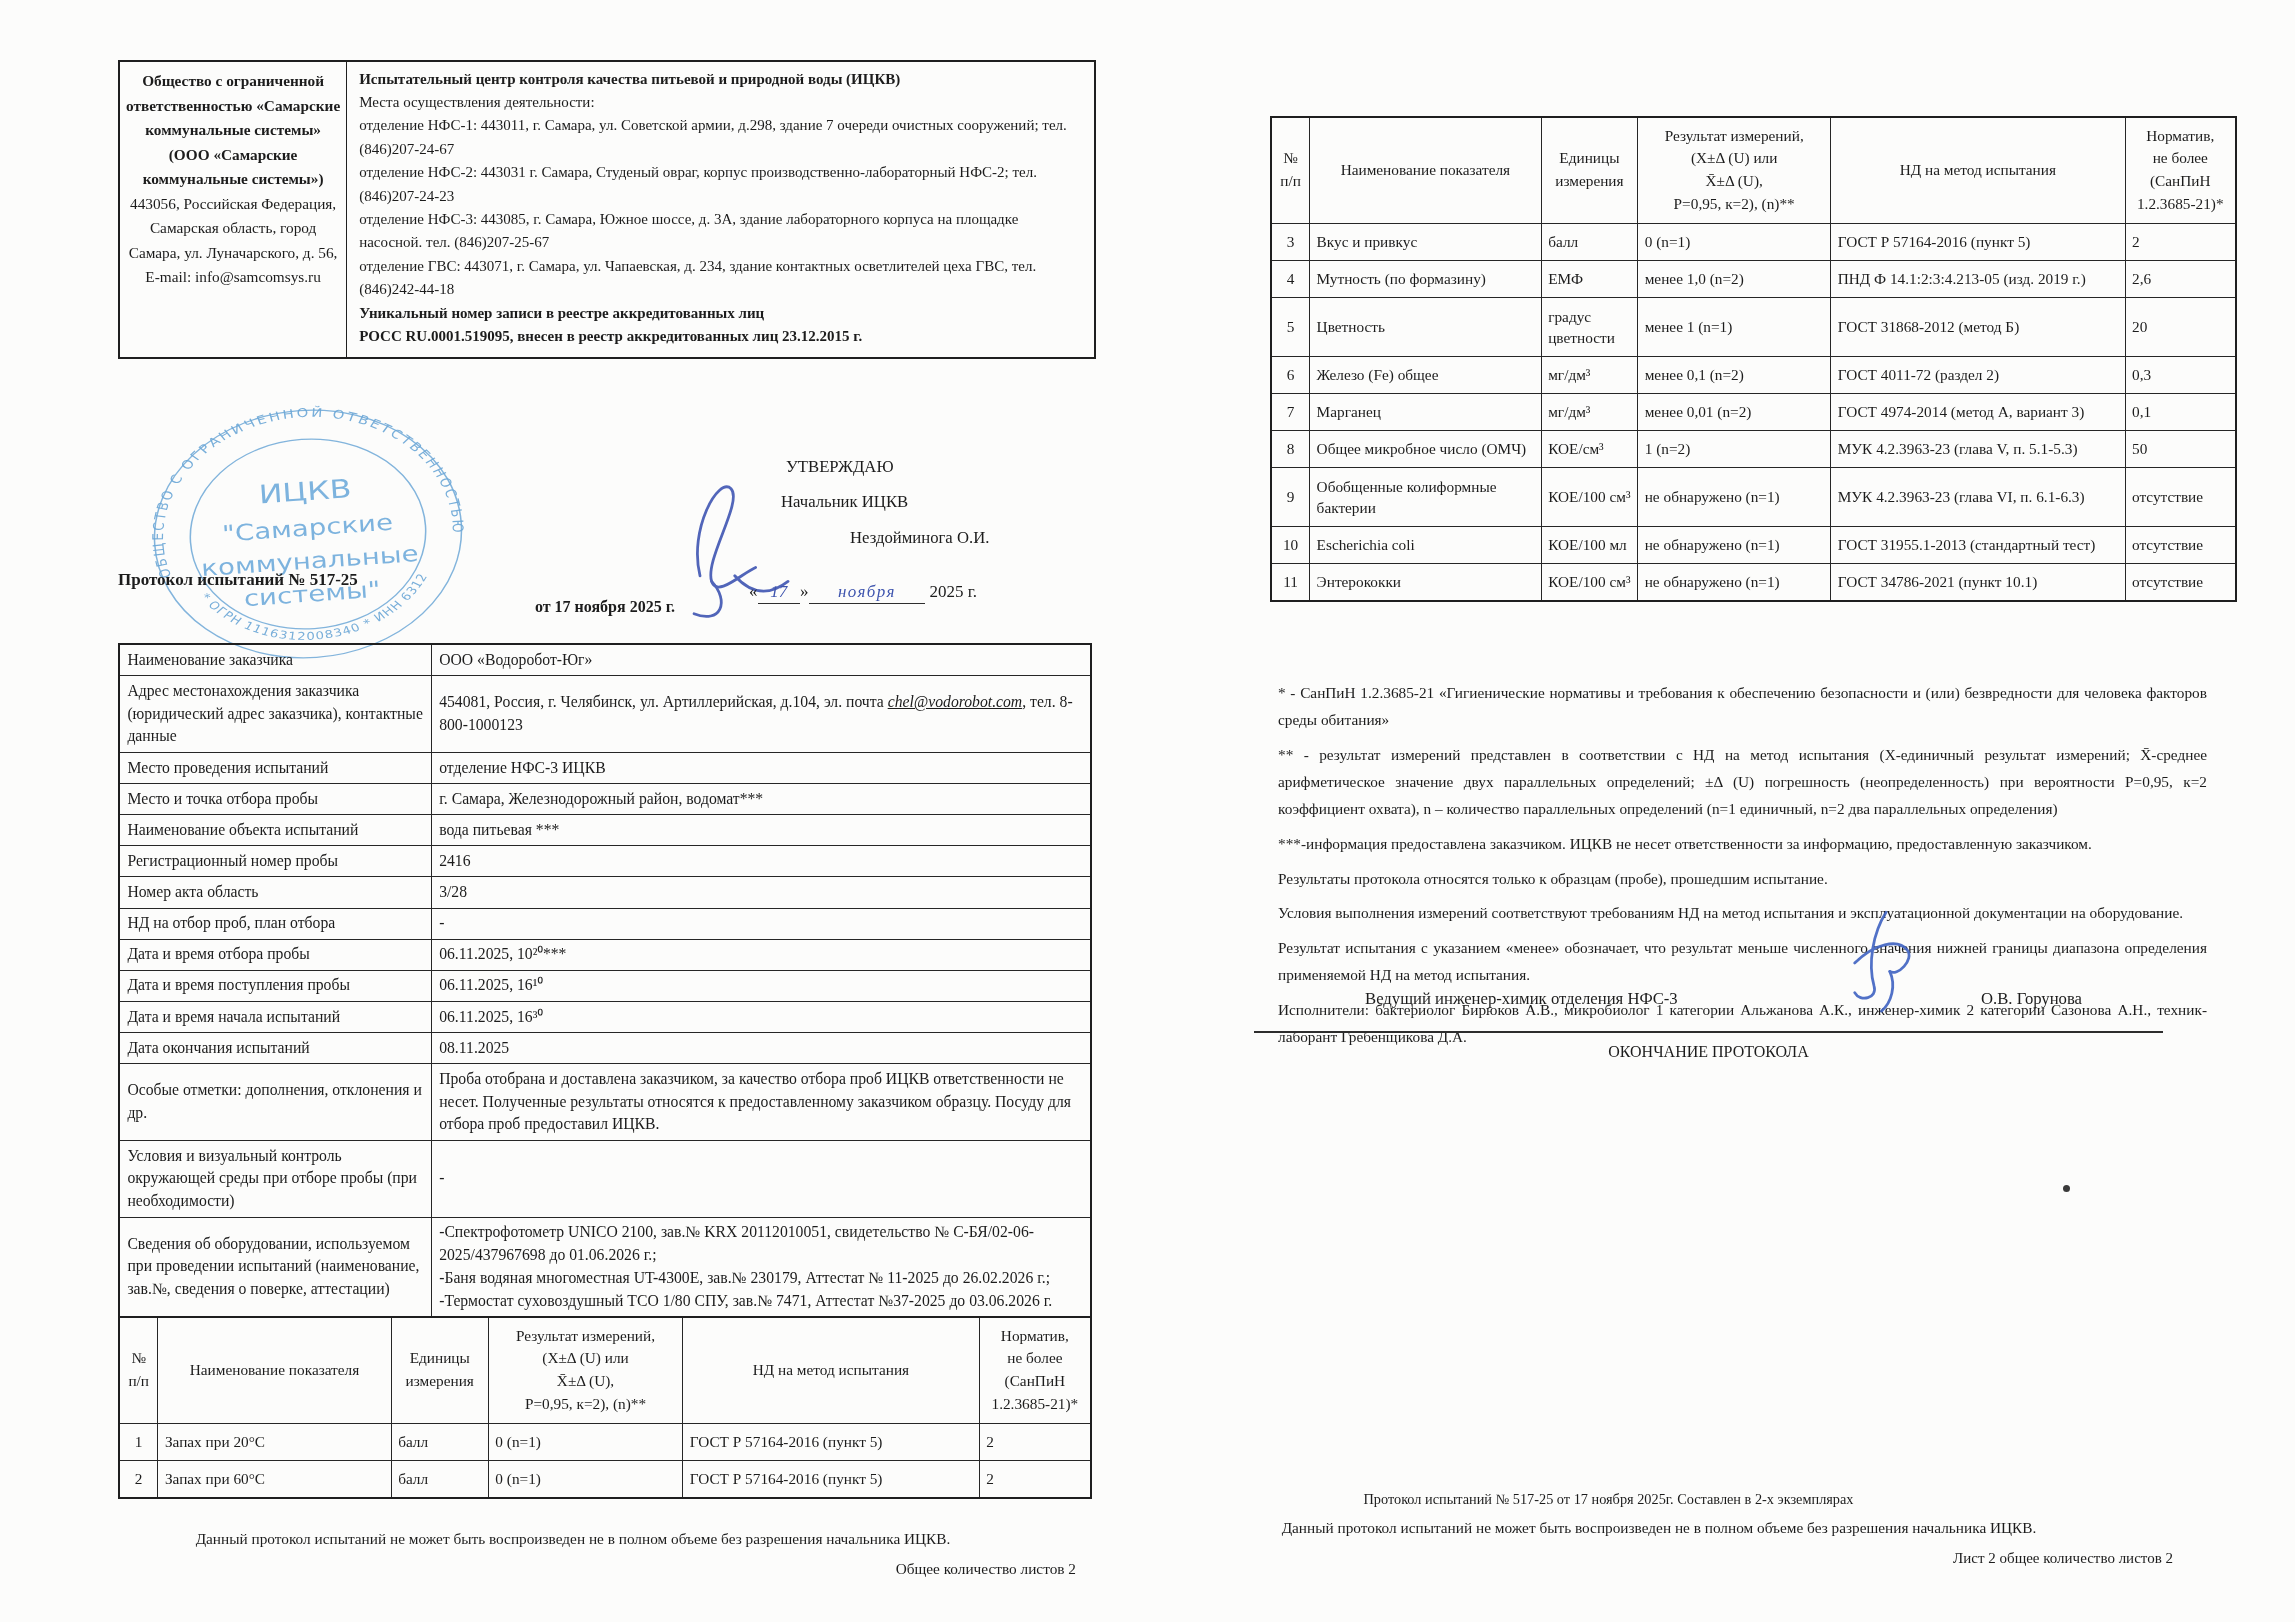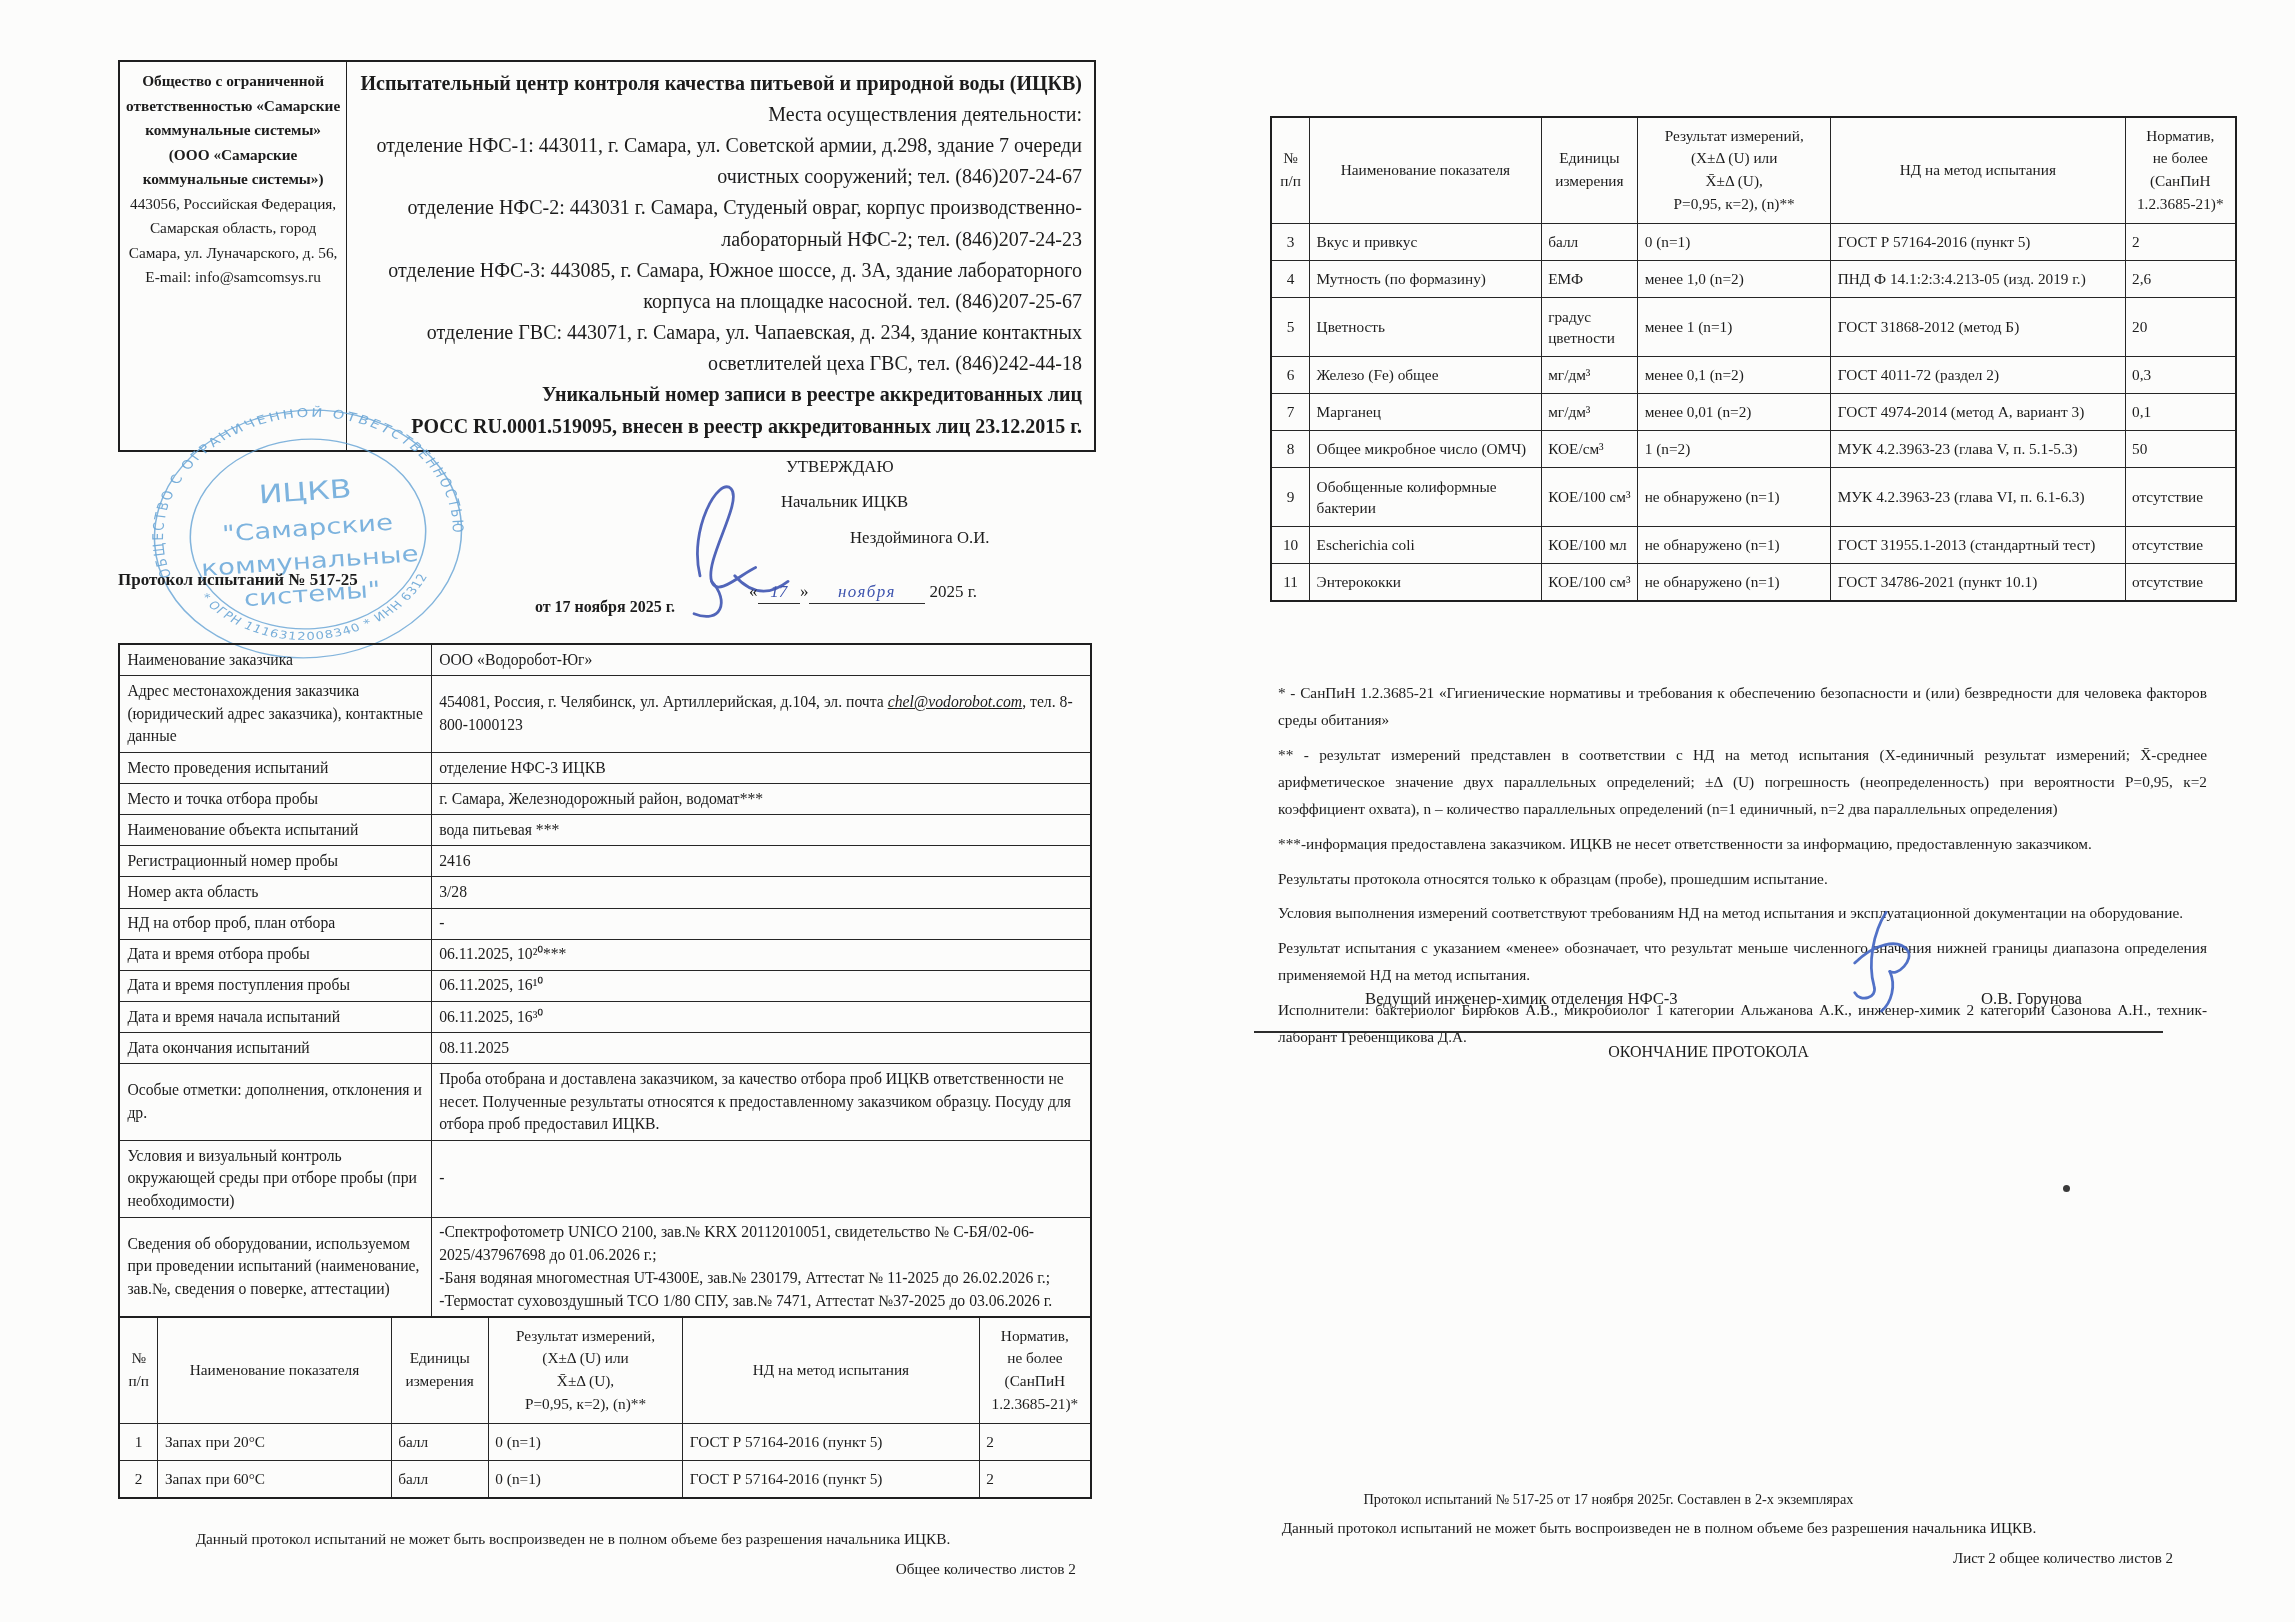"Испытательный центр контроля качества" .hdr-r { font-size: 20px -> 15px; text-align: right -> left }
